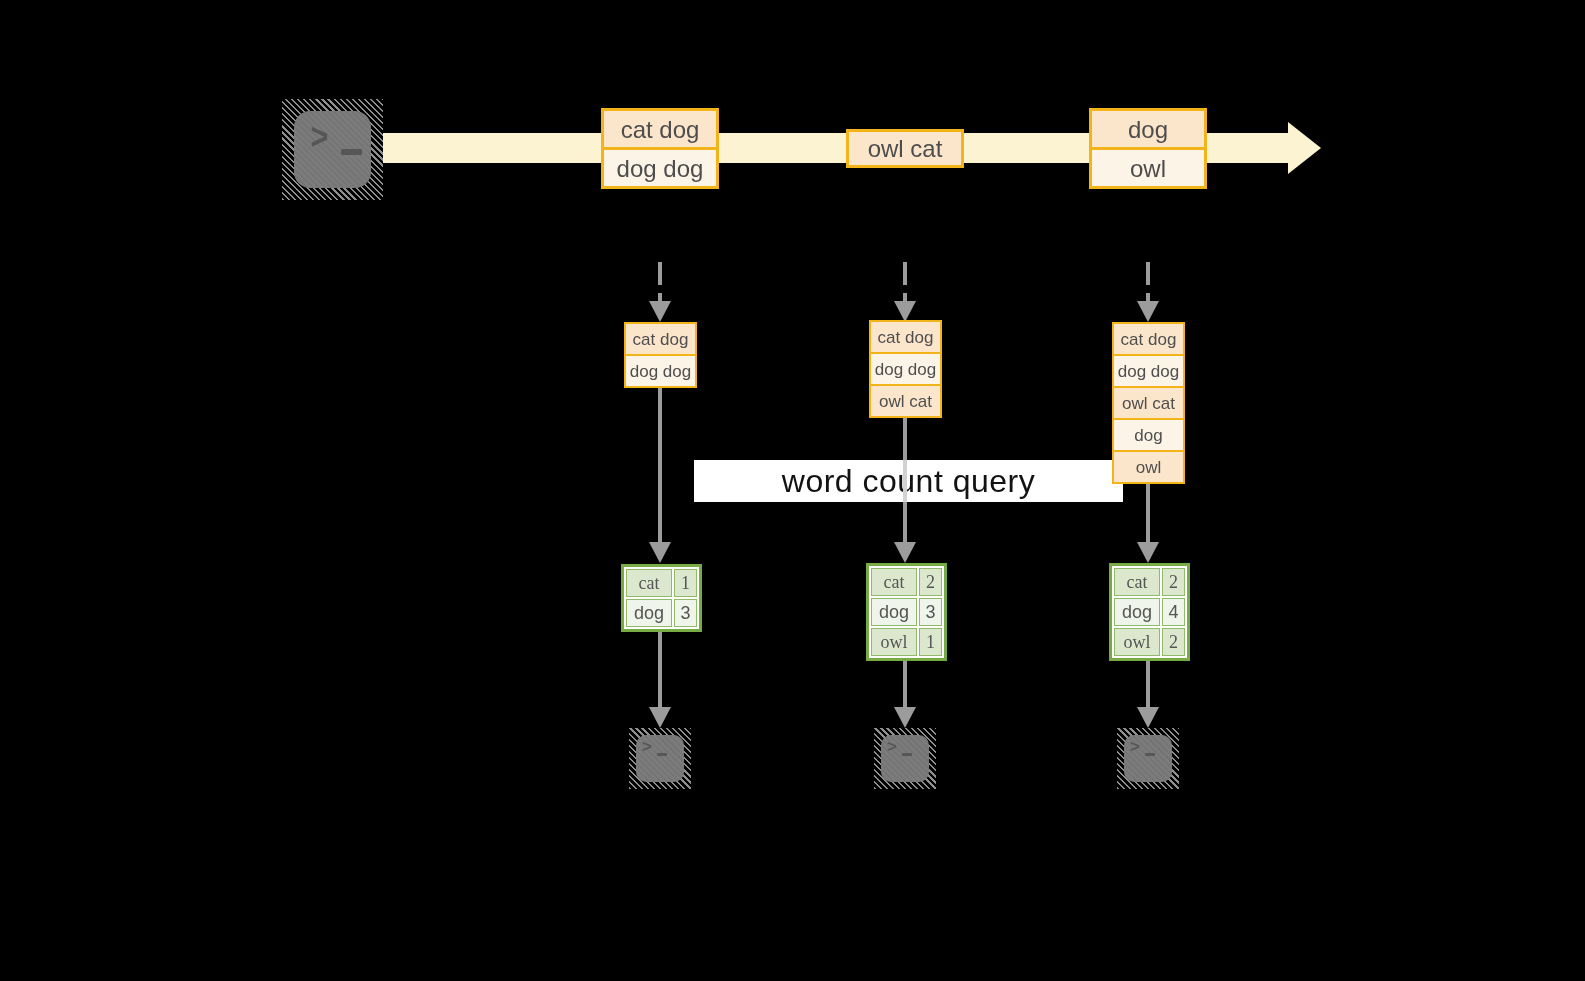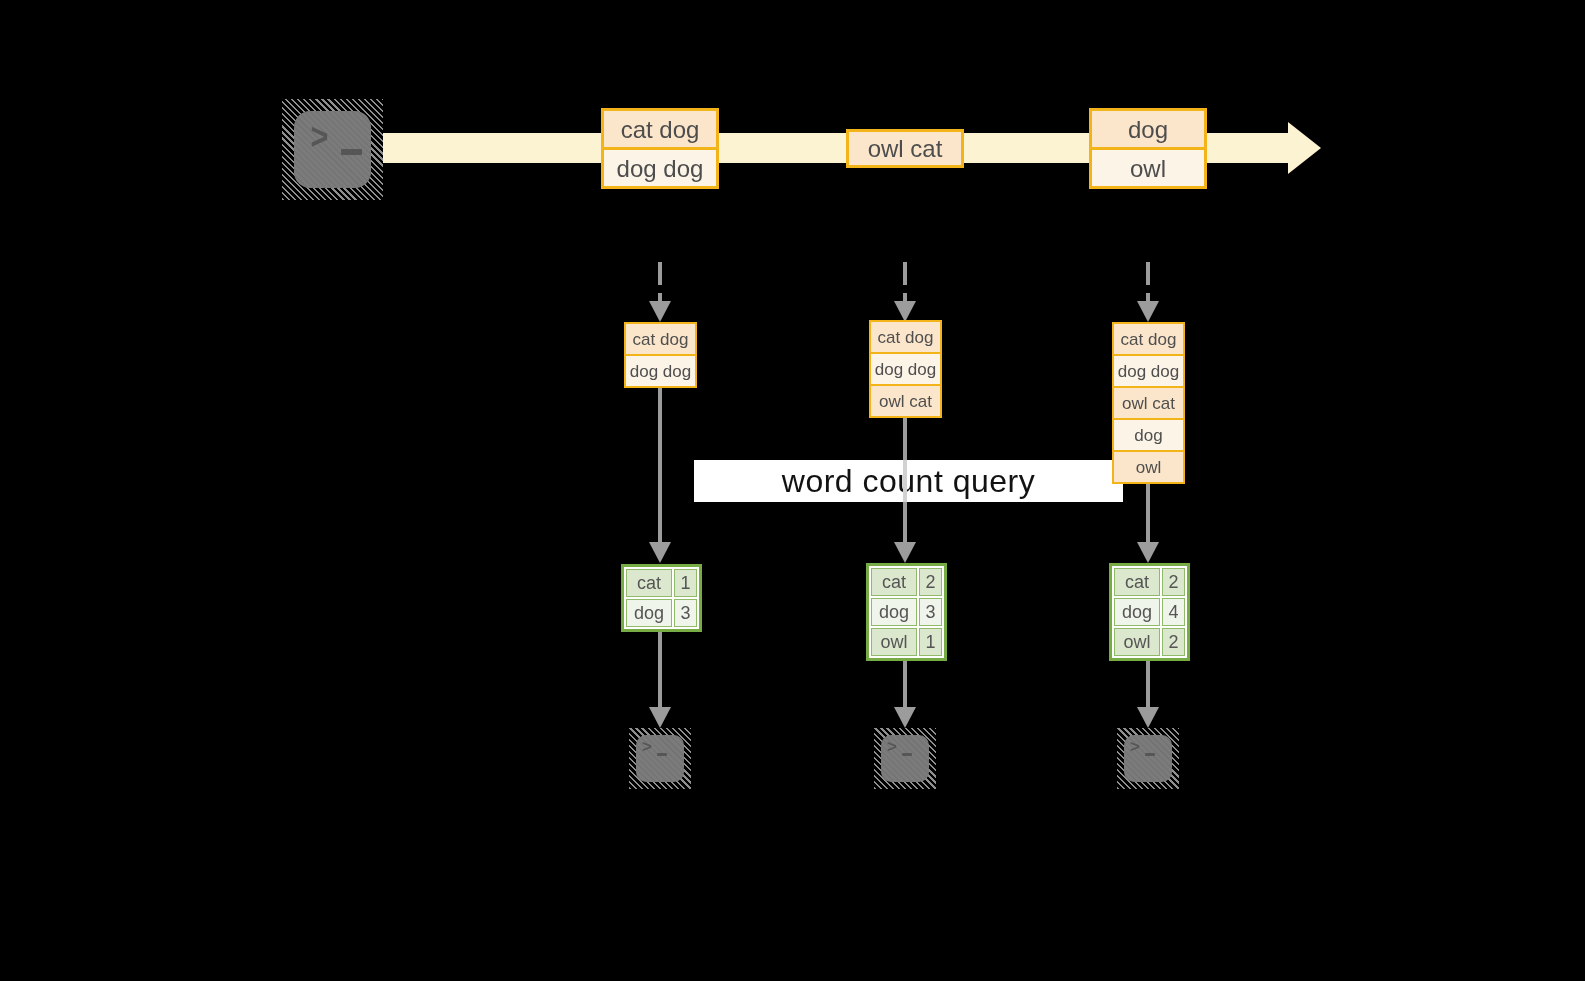"cat" tr.gdark td { font-family: none -> Liberation Serif, serif }
